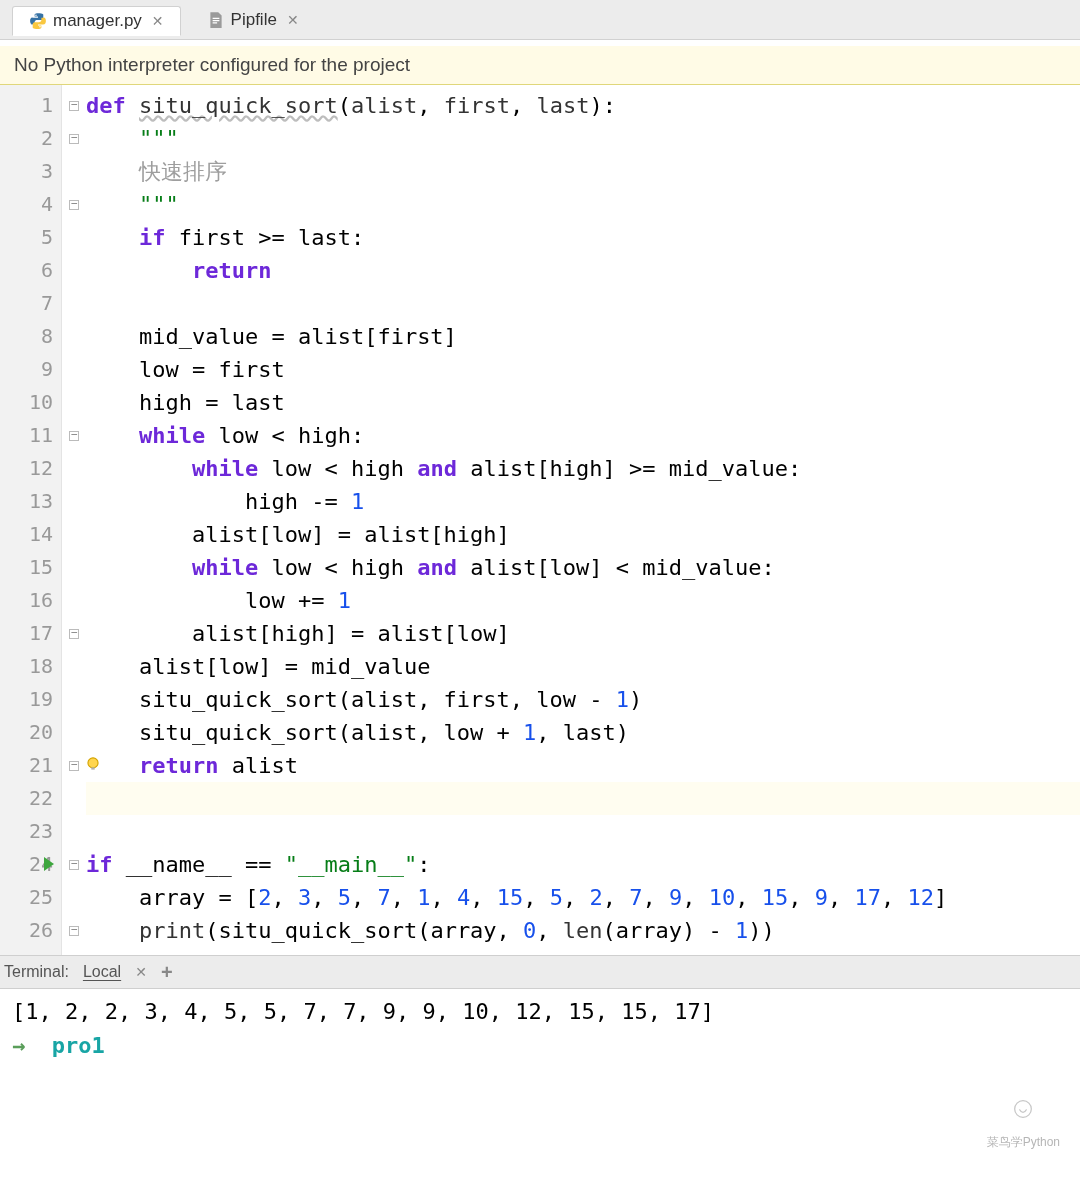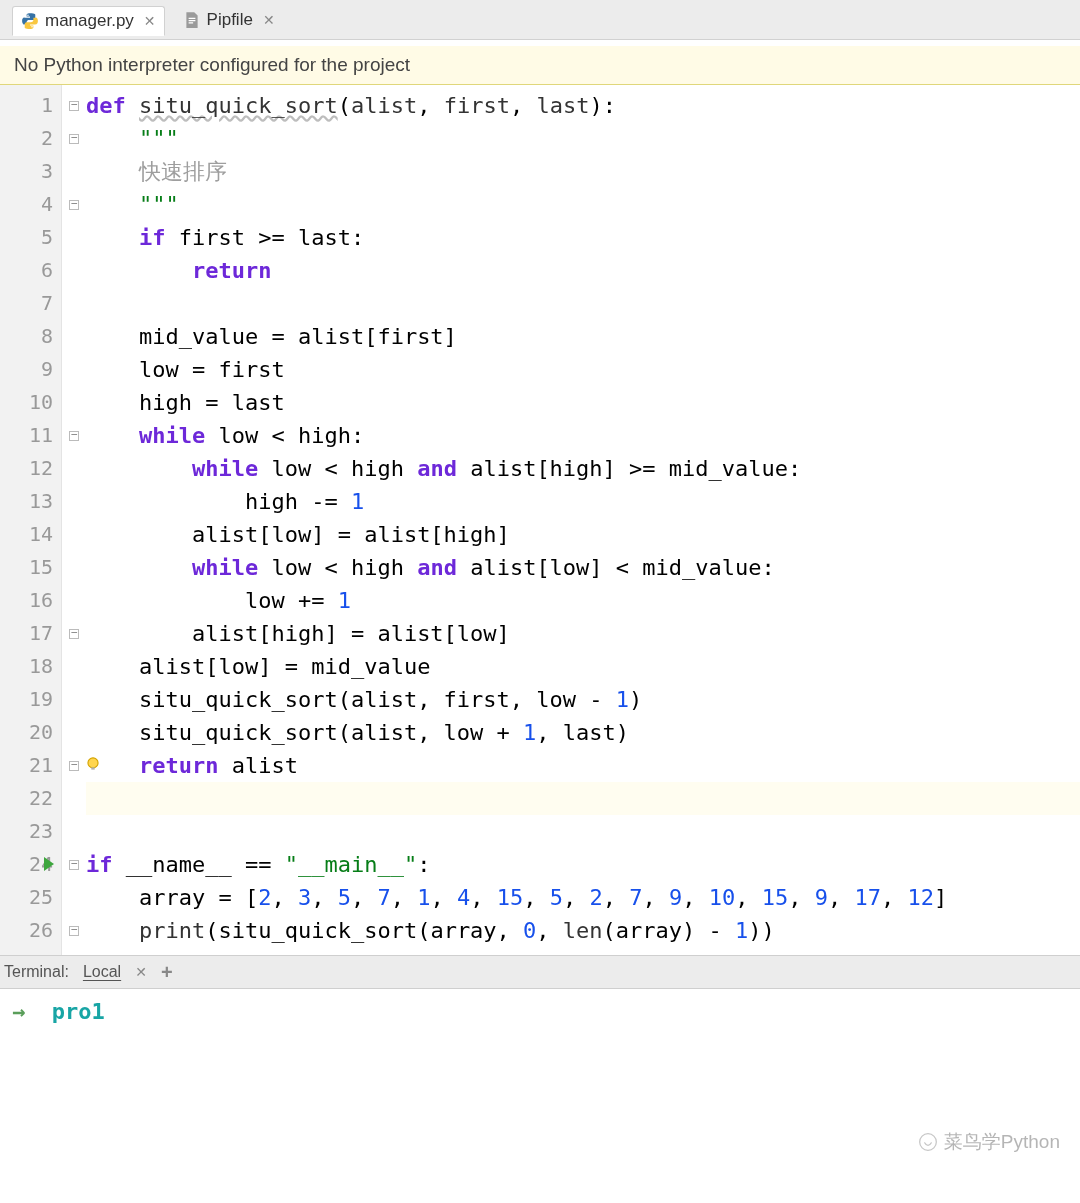"manager.py" .tab { padding: 4px 8px -> 4px 16px }
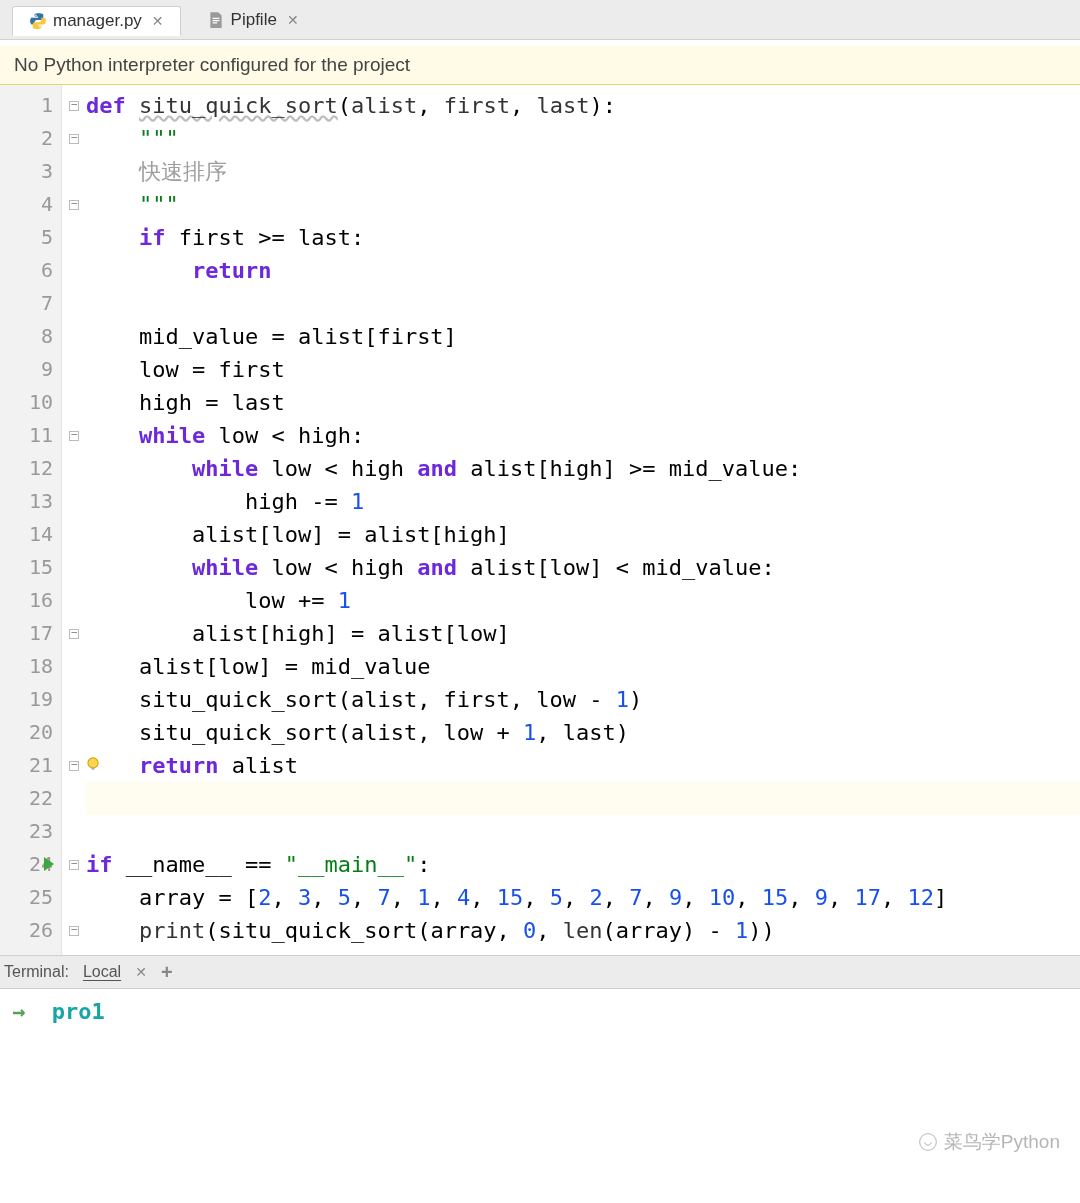"[1, 2, 2, 3, 4," div { html: none -> <div>[1, 2, 2, 3, 4, 5, 5, 7, 7, 9, 9, 10, 12, 15, 15, 17]</div> }
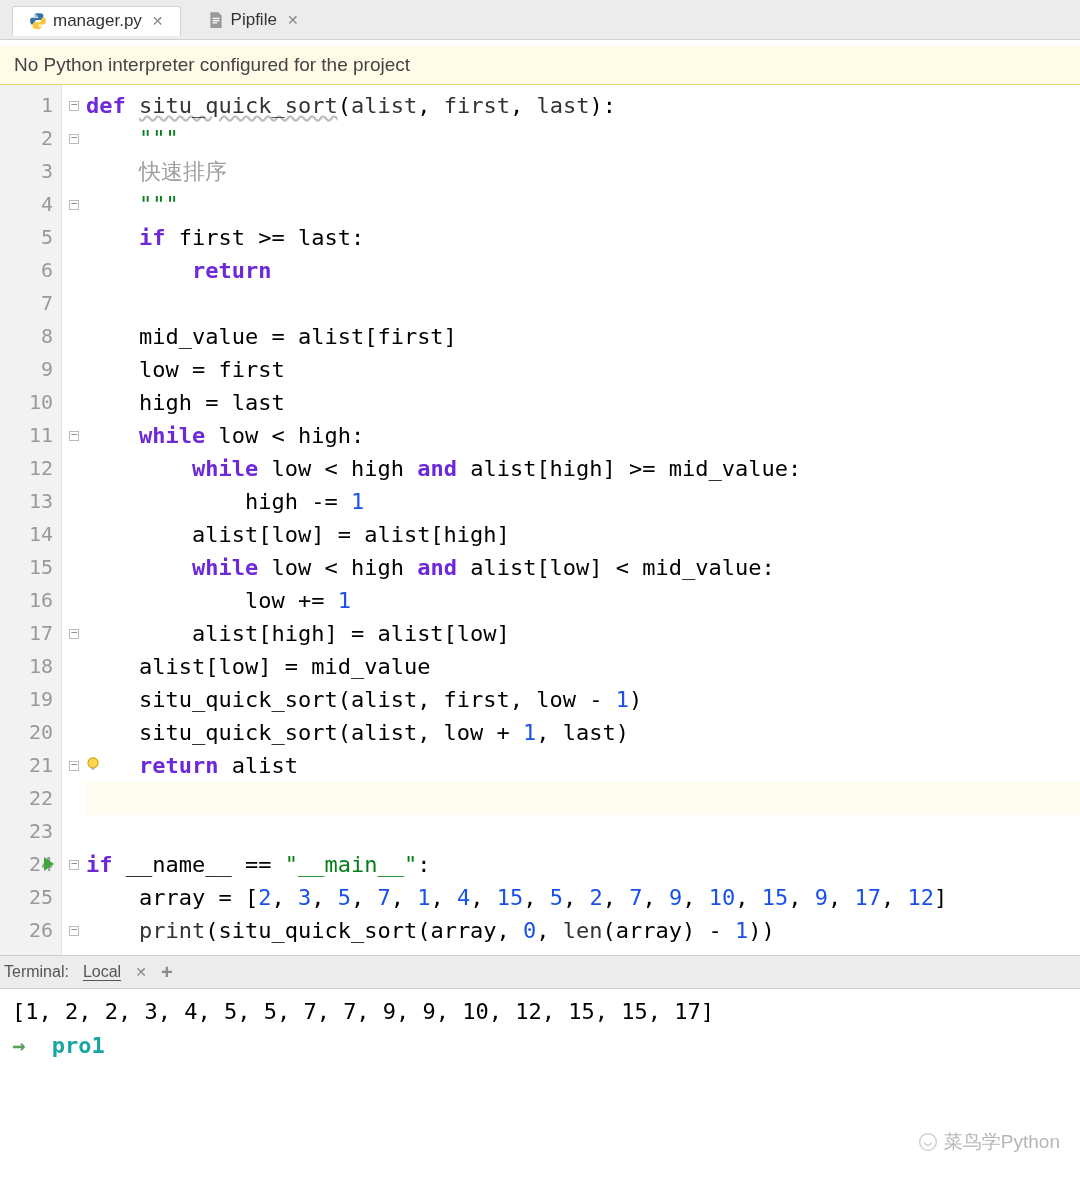"菜鸟学Python" .watermark { flex-direction: none -> column; font-size: 19px -> 12px }
